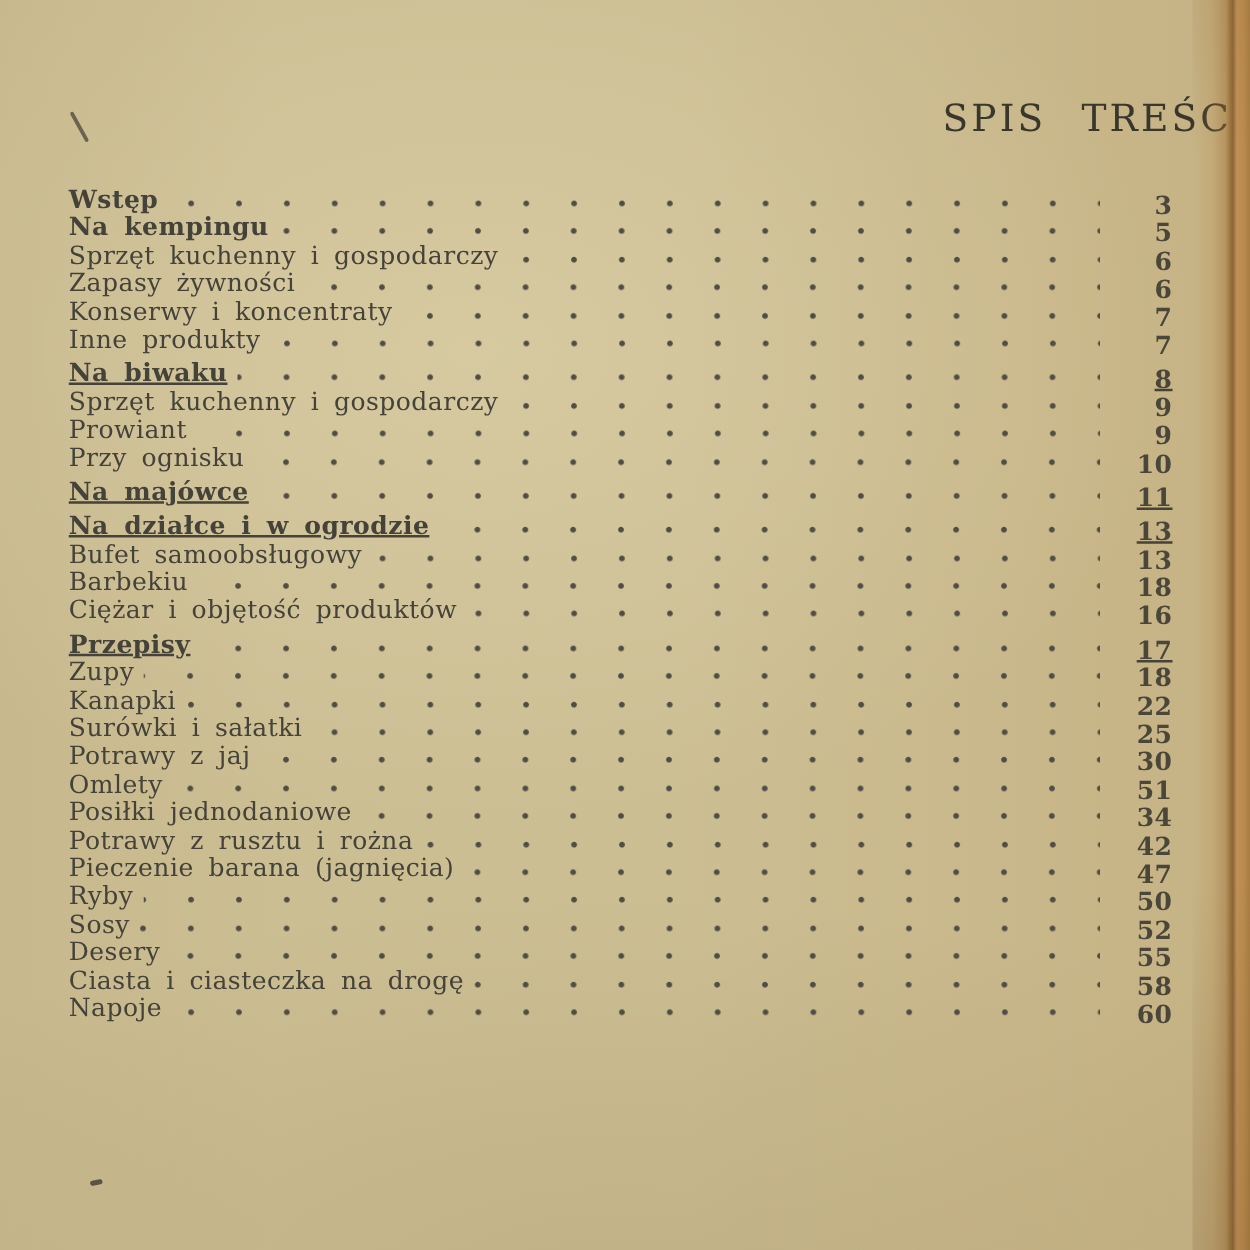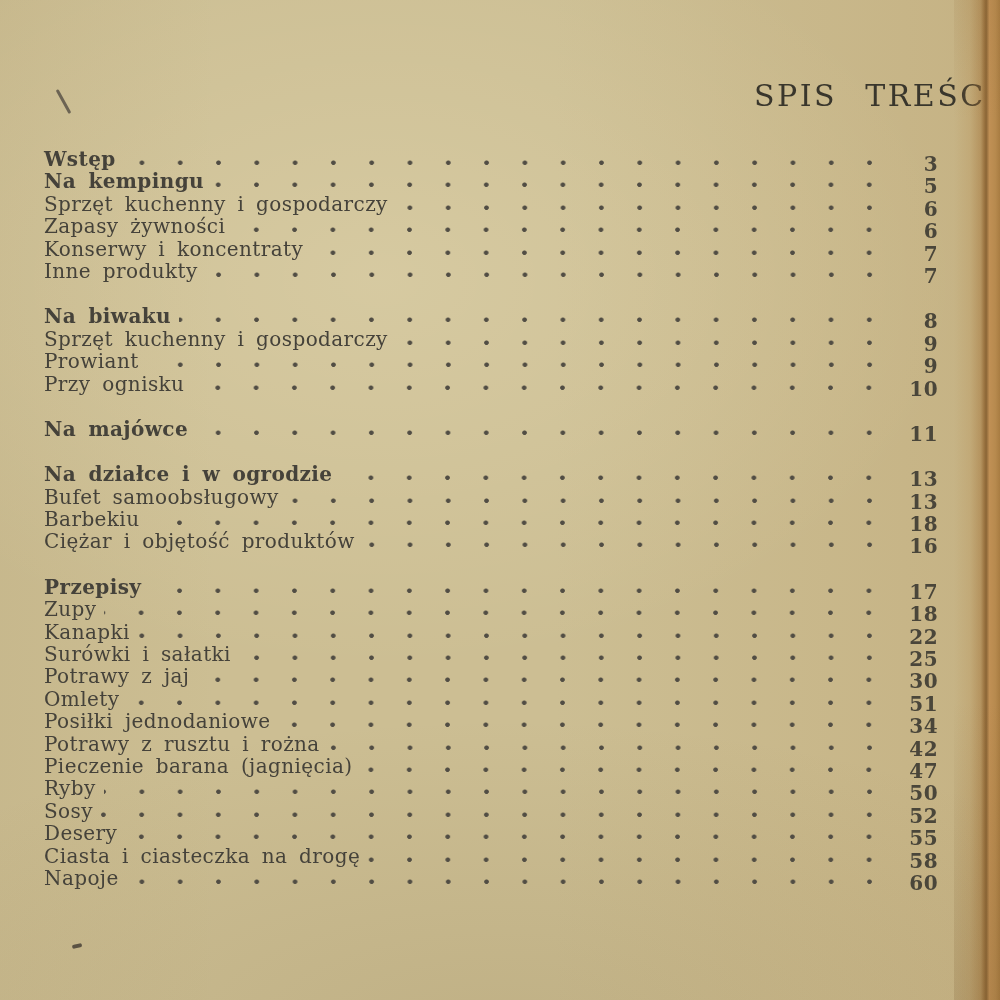"Wstęp" .toc { left: 44px -> 55px }
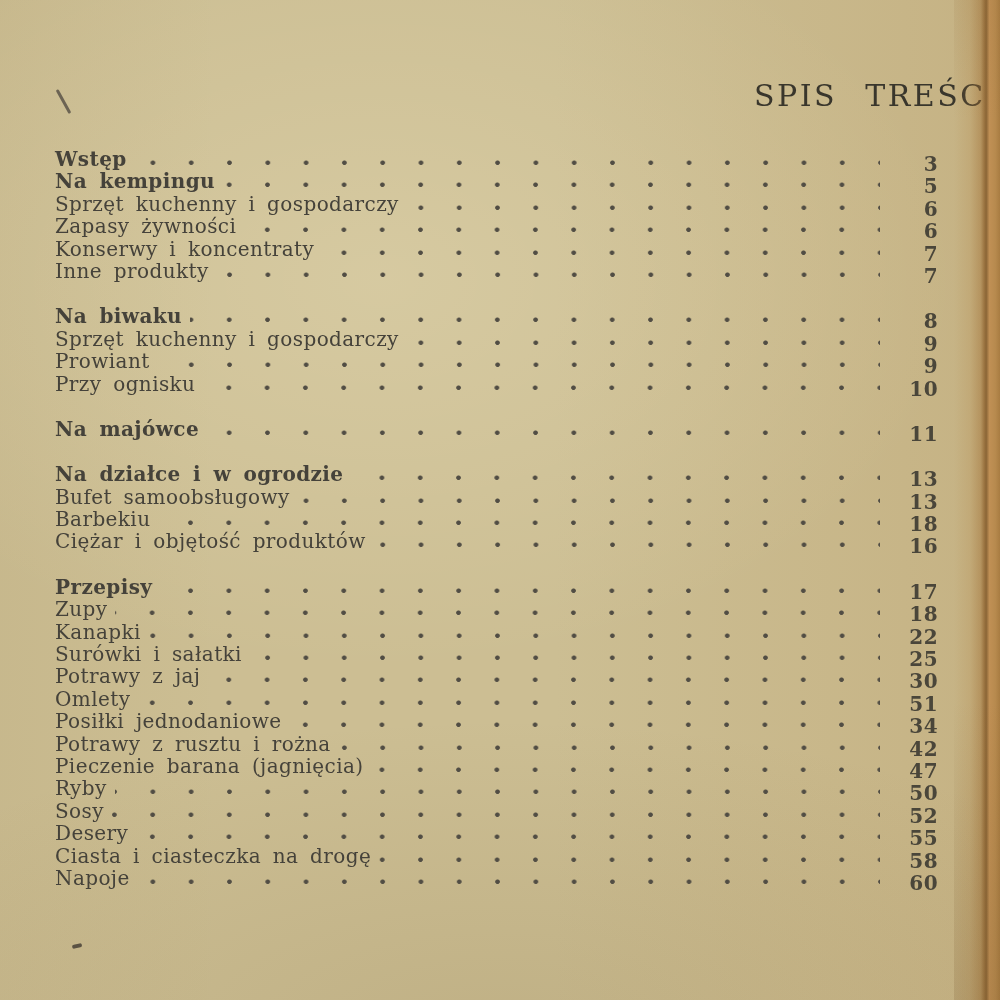"Na biwaku" .row.gap { margin-top: 23px -> 5px; text-decoration: none -> underline }
